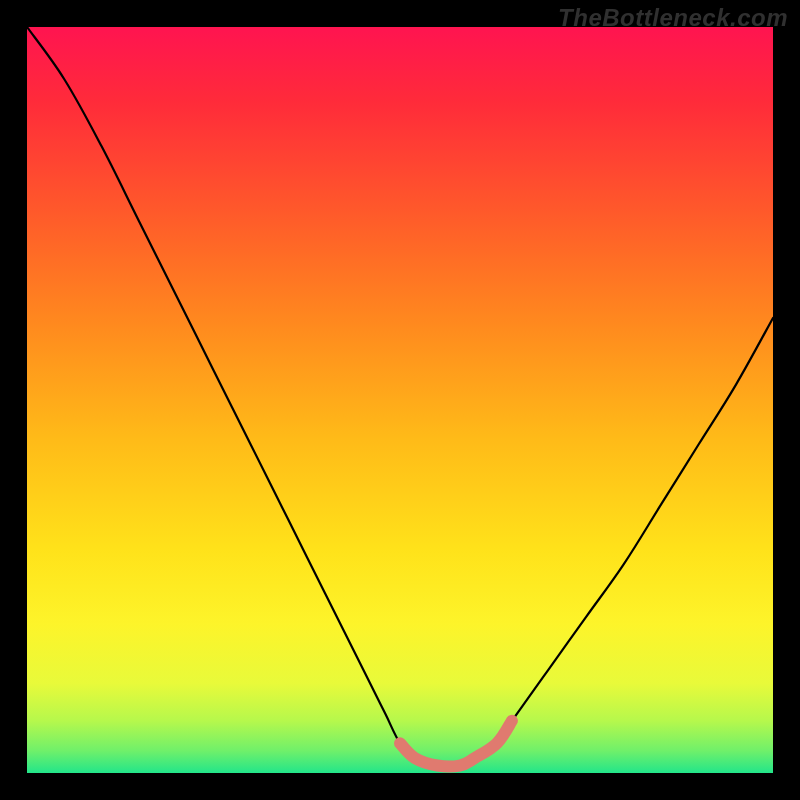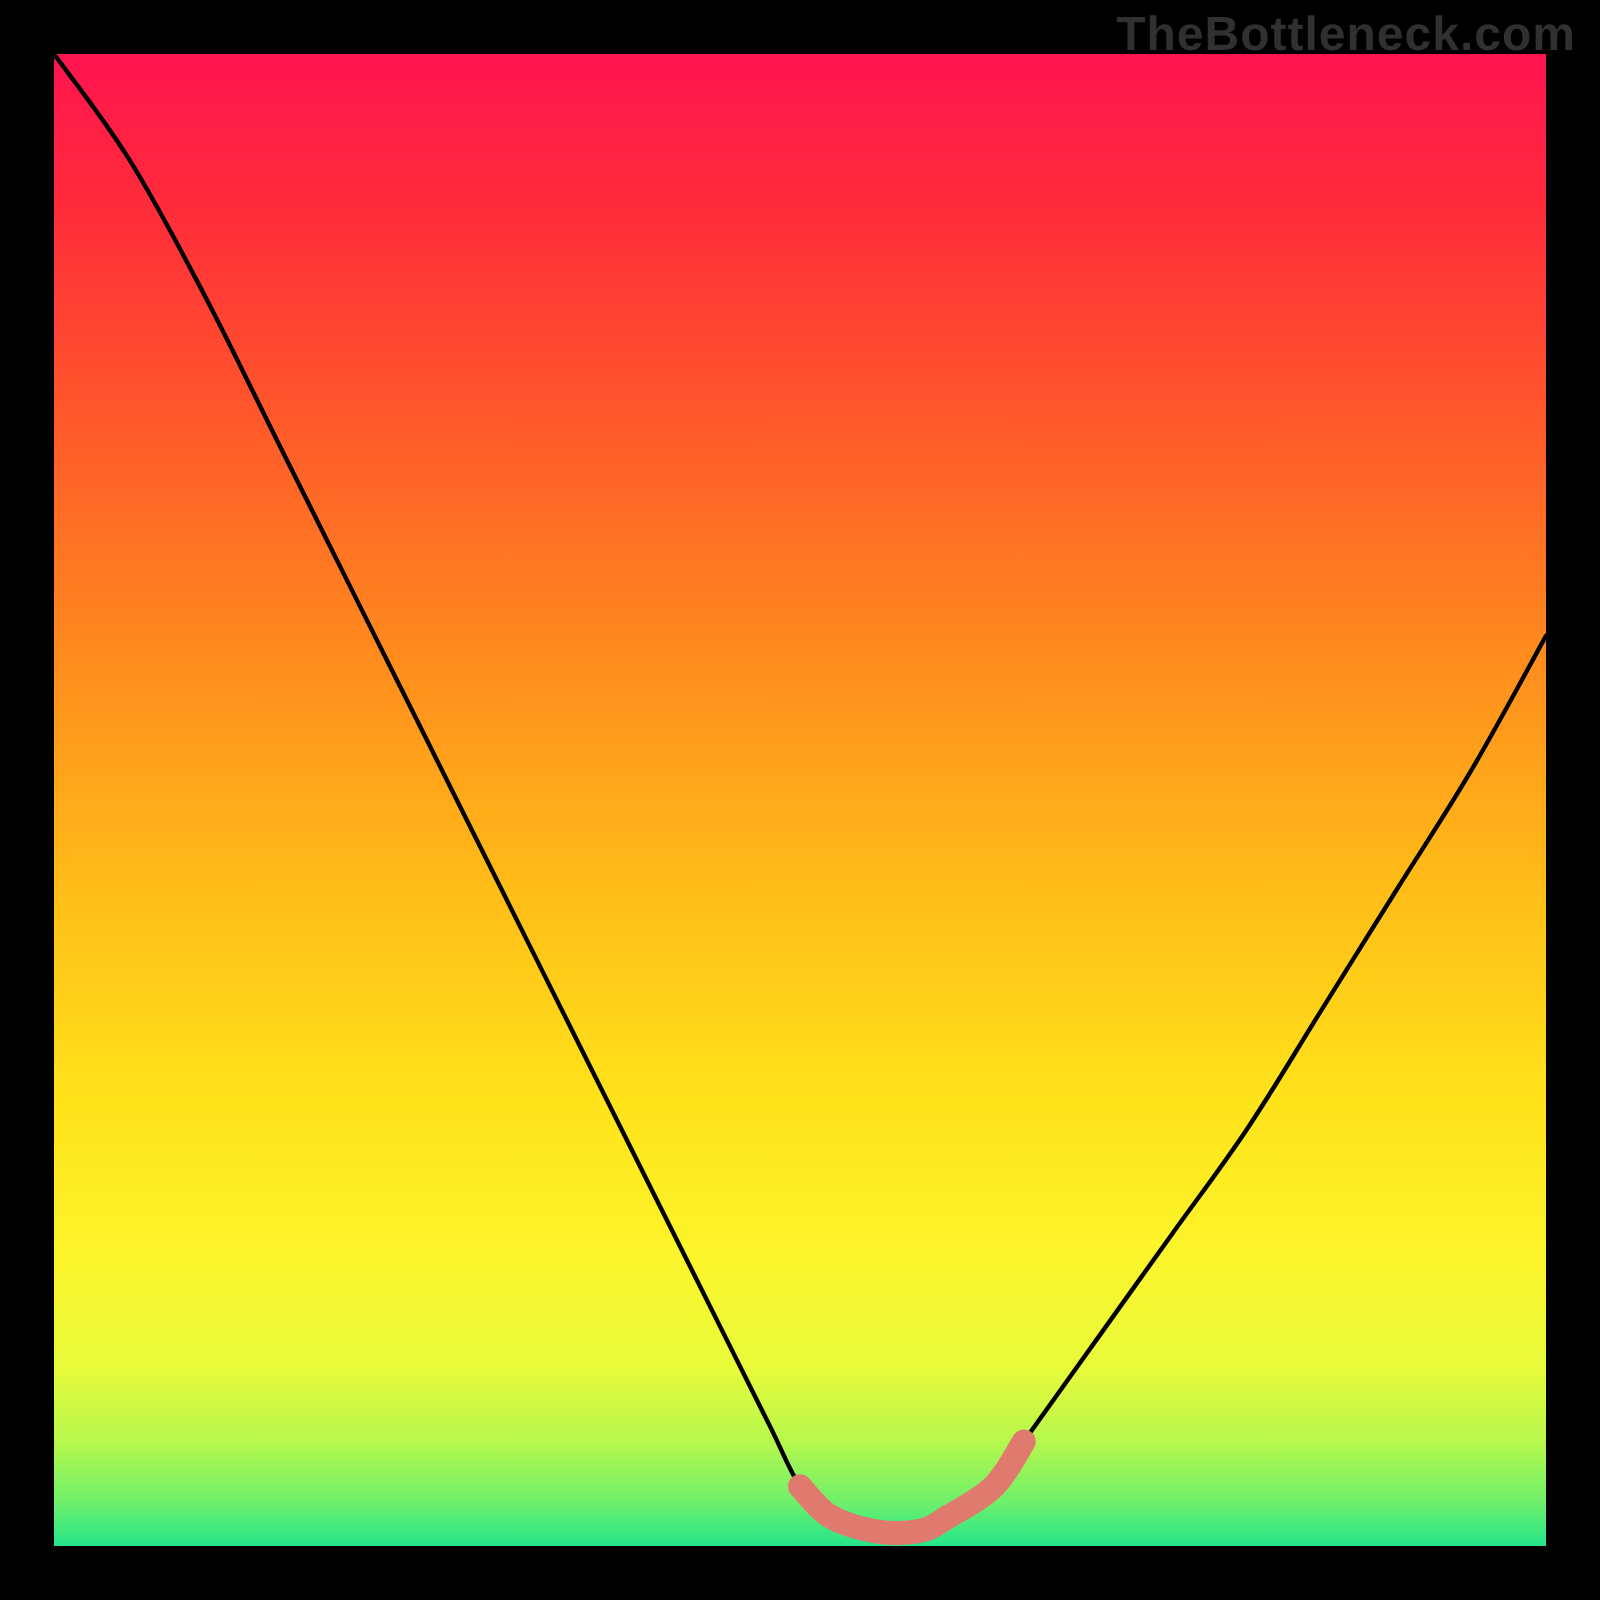"TheBottleneck.com" .watermark { font-style: none -> italic }
